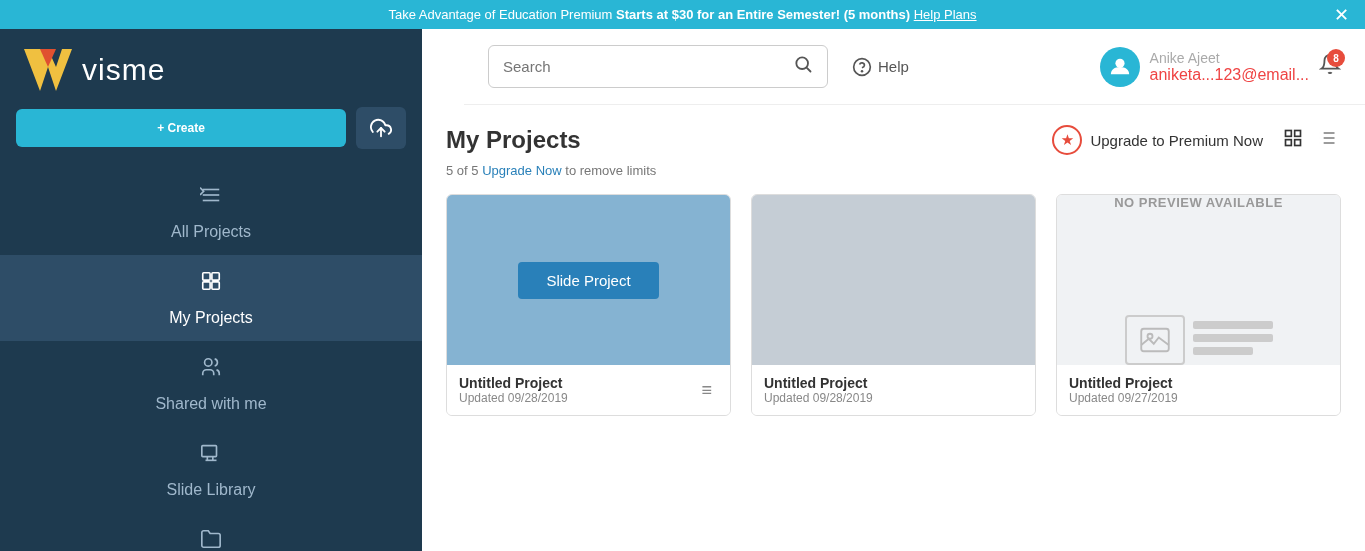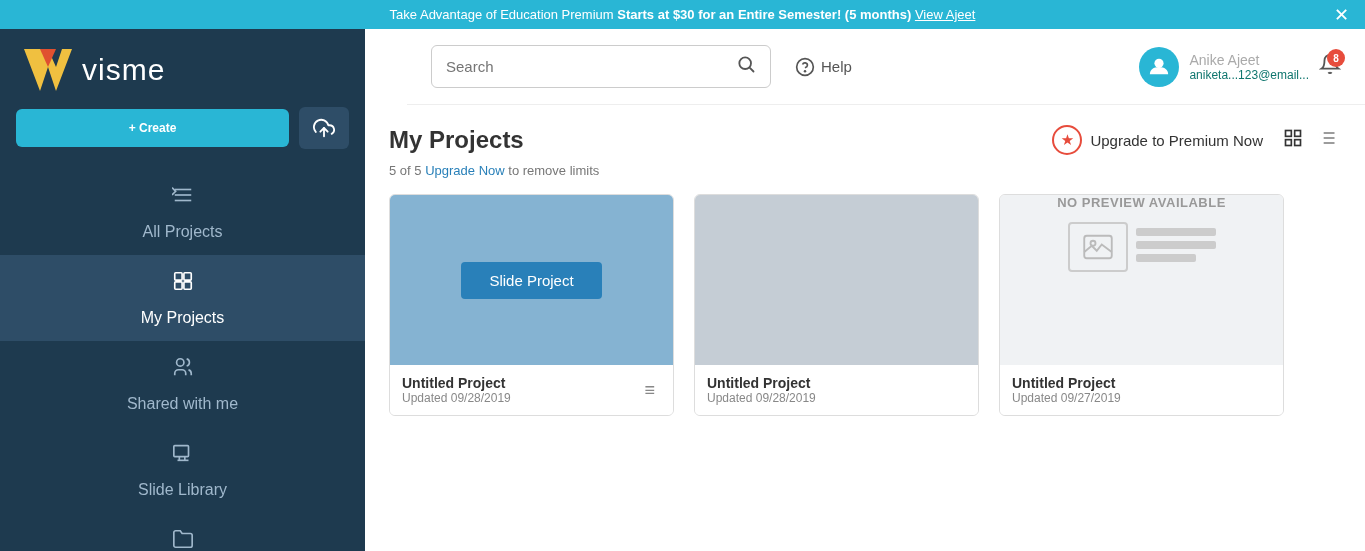"View Ajeet" a { text: View Ajeet -> Help Plans }
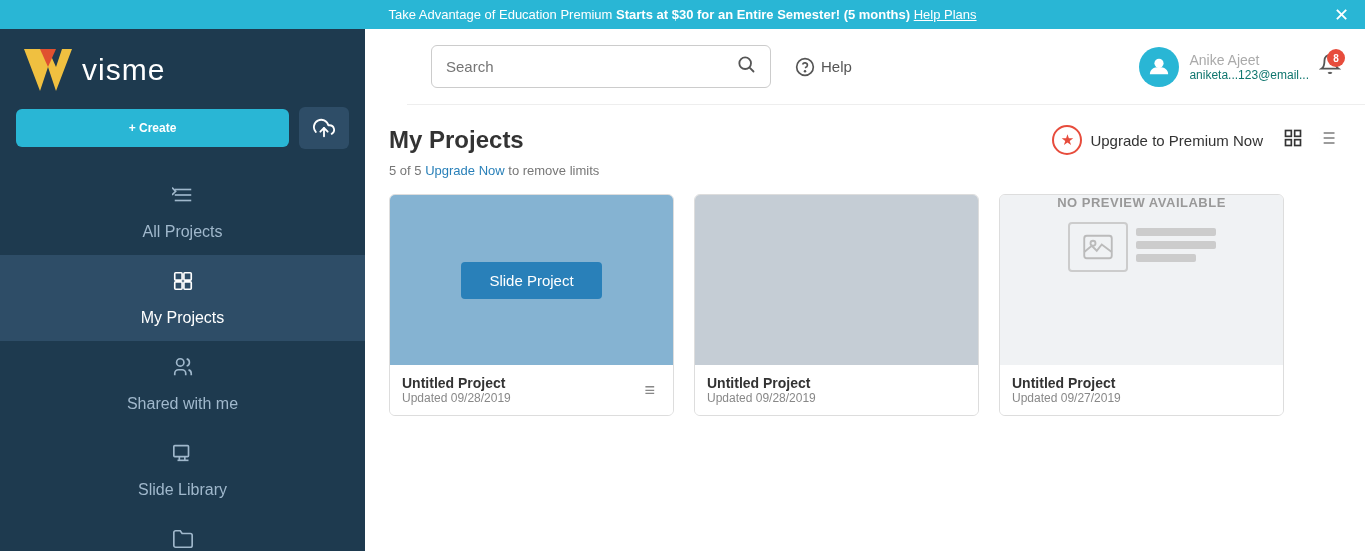"visme" .sidebar { width: 365px -> 422px }
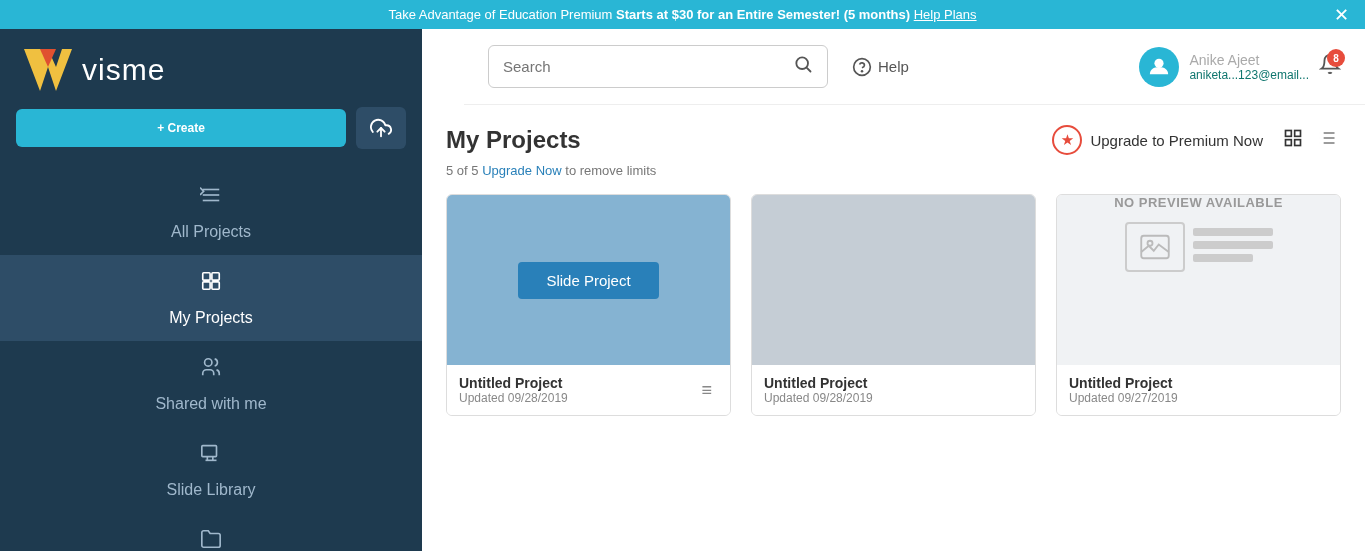"aniketa...123@email..." .user-email { color: #0f766e -> #ef4444; font-size: 12px -> 16px }
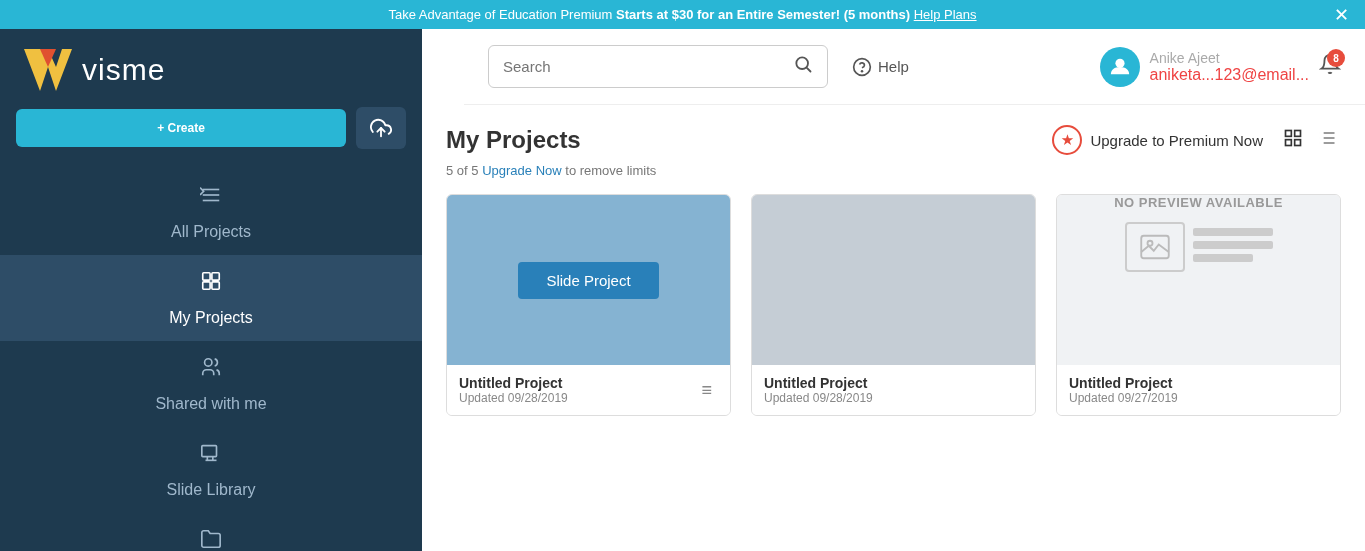"NO PREVIEW AVAILABLE" .no-preview { justify-content: flex-start -> space-between }
